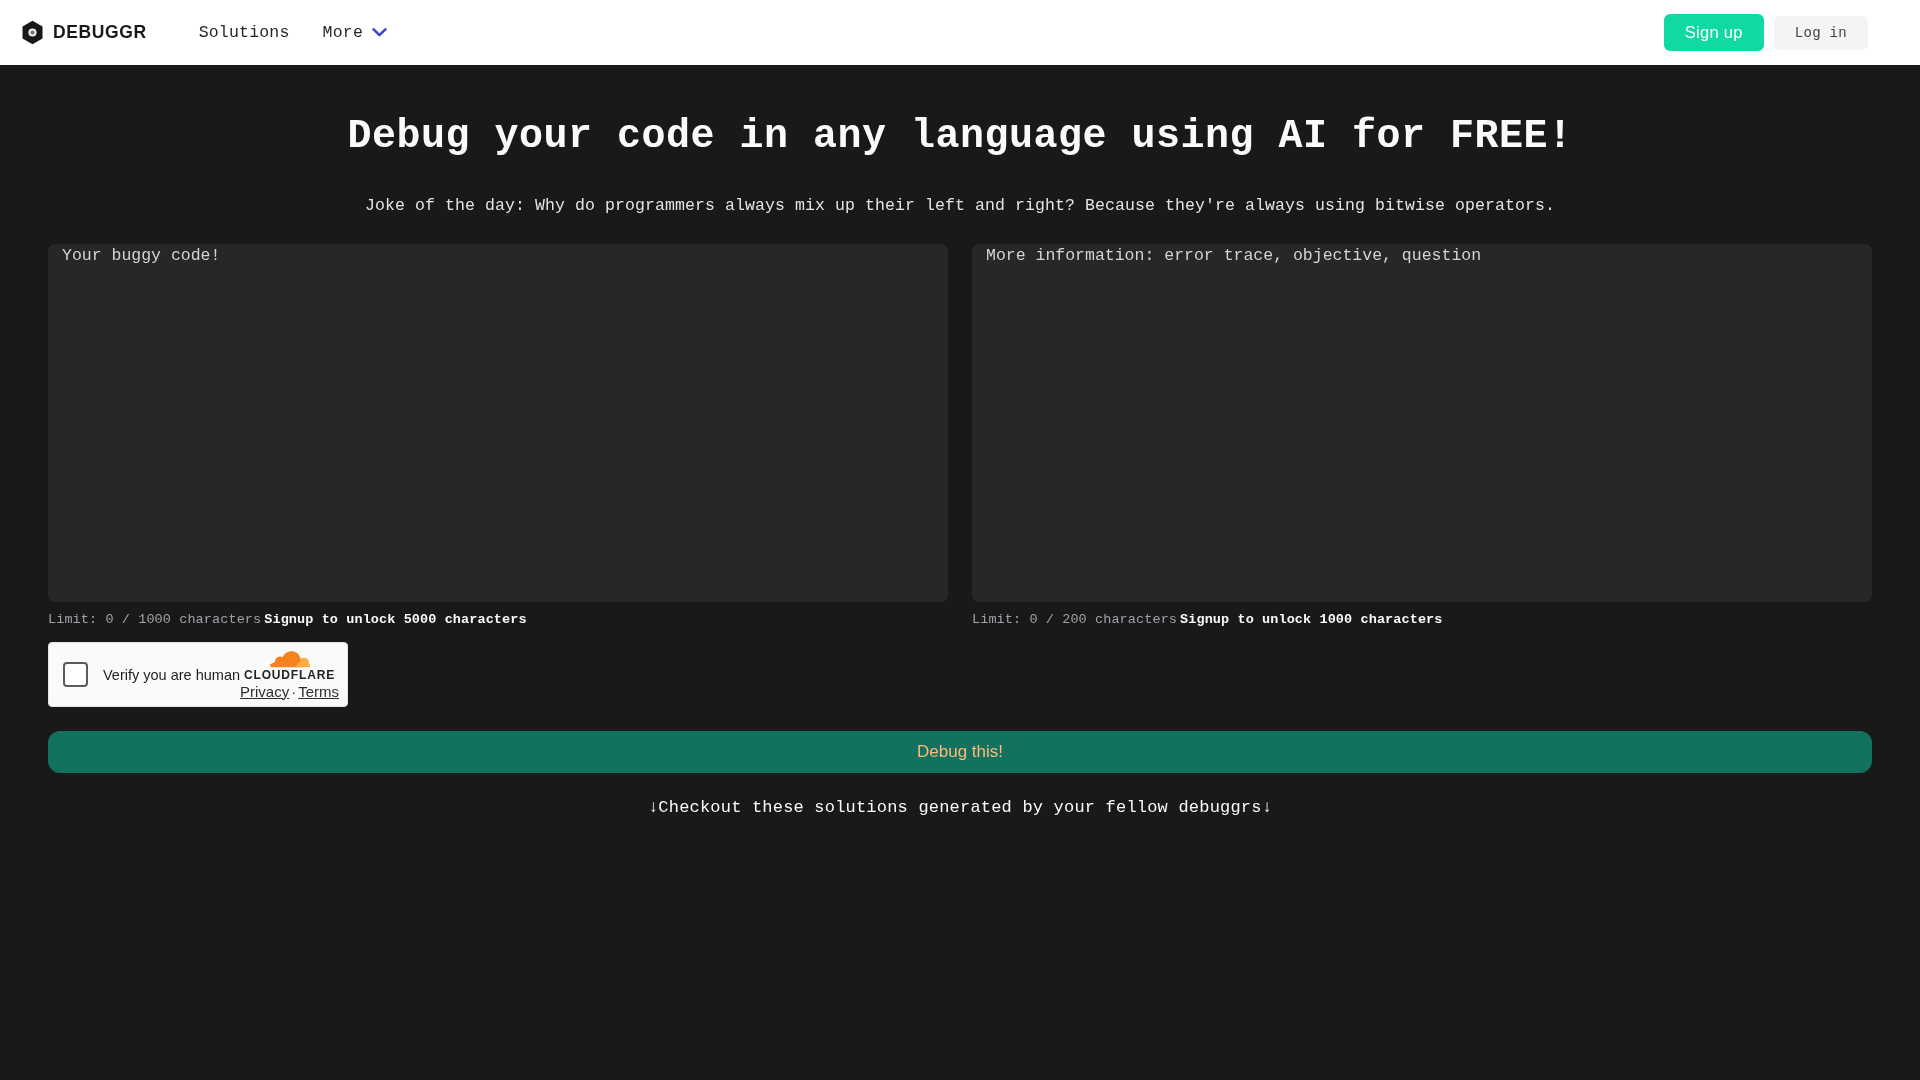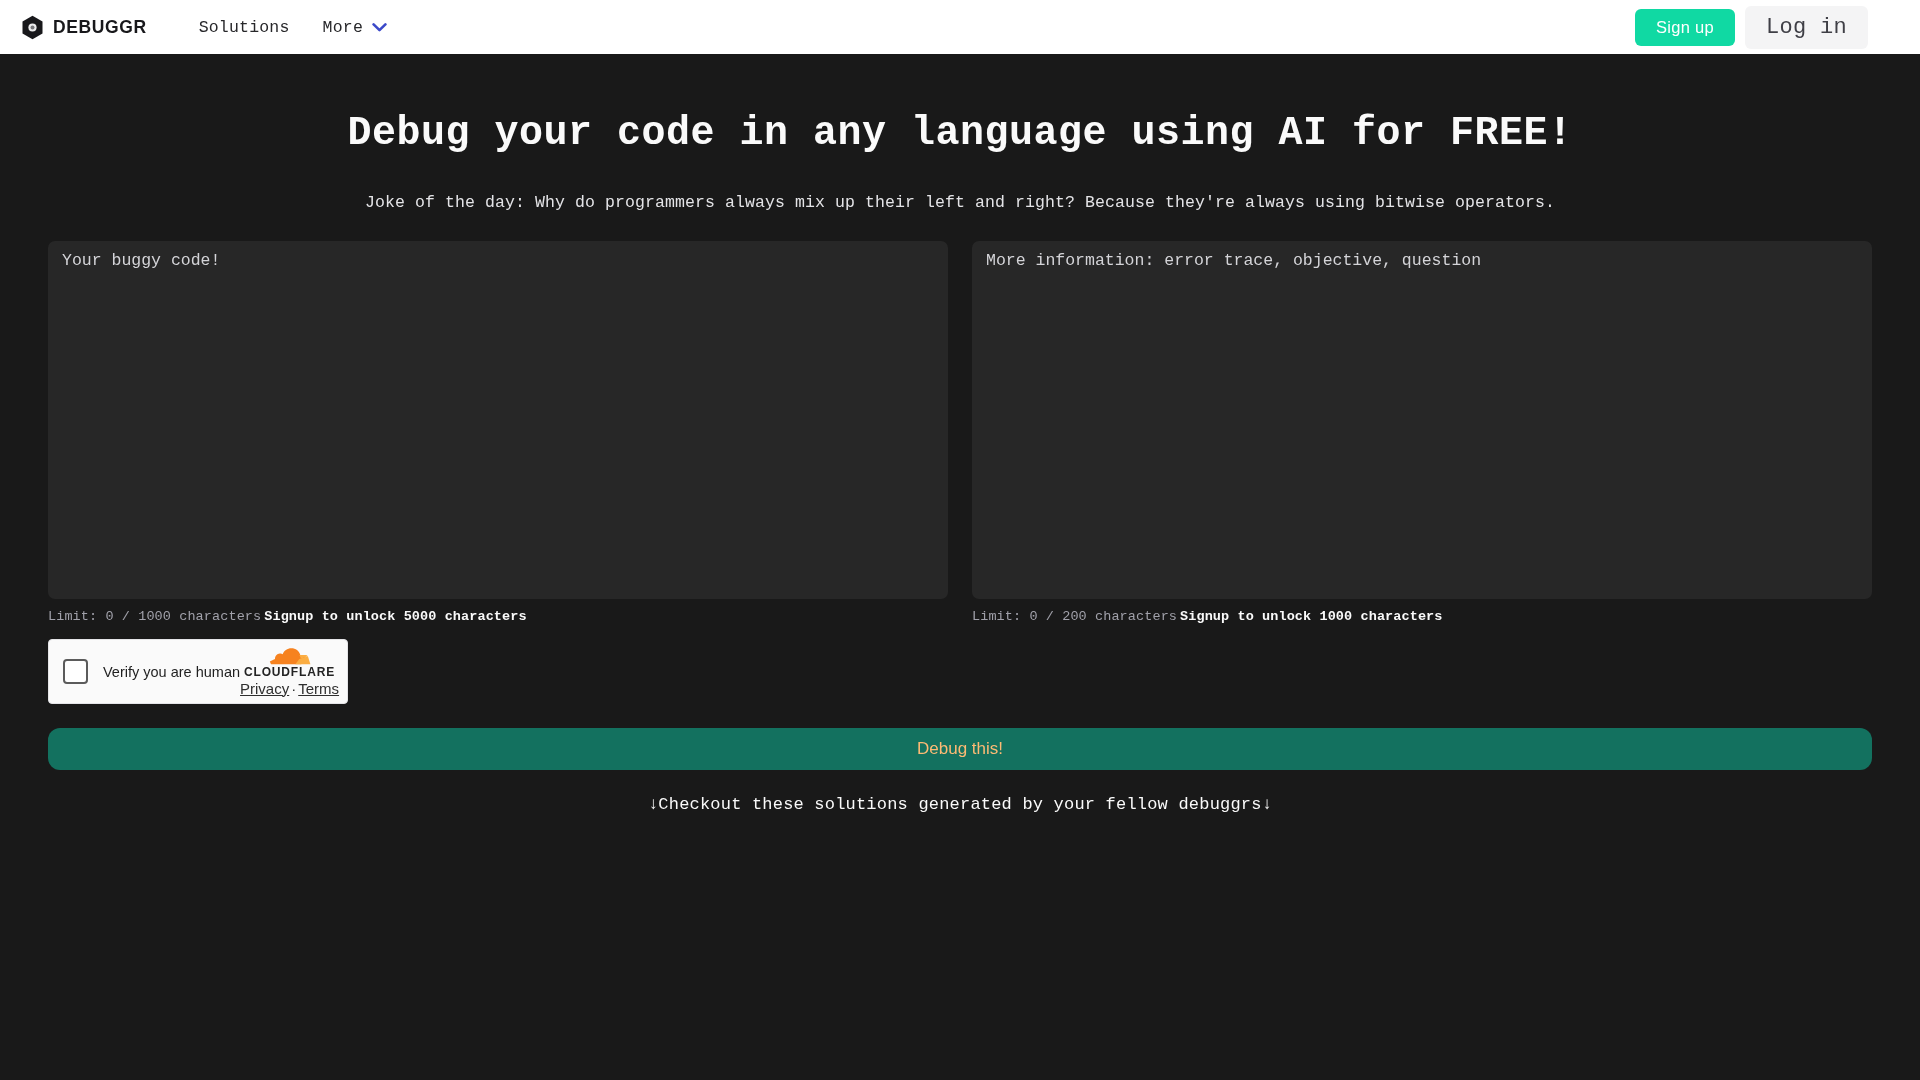"DEBUGGR" .header { height: 54px -> 65px }
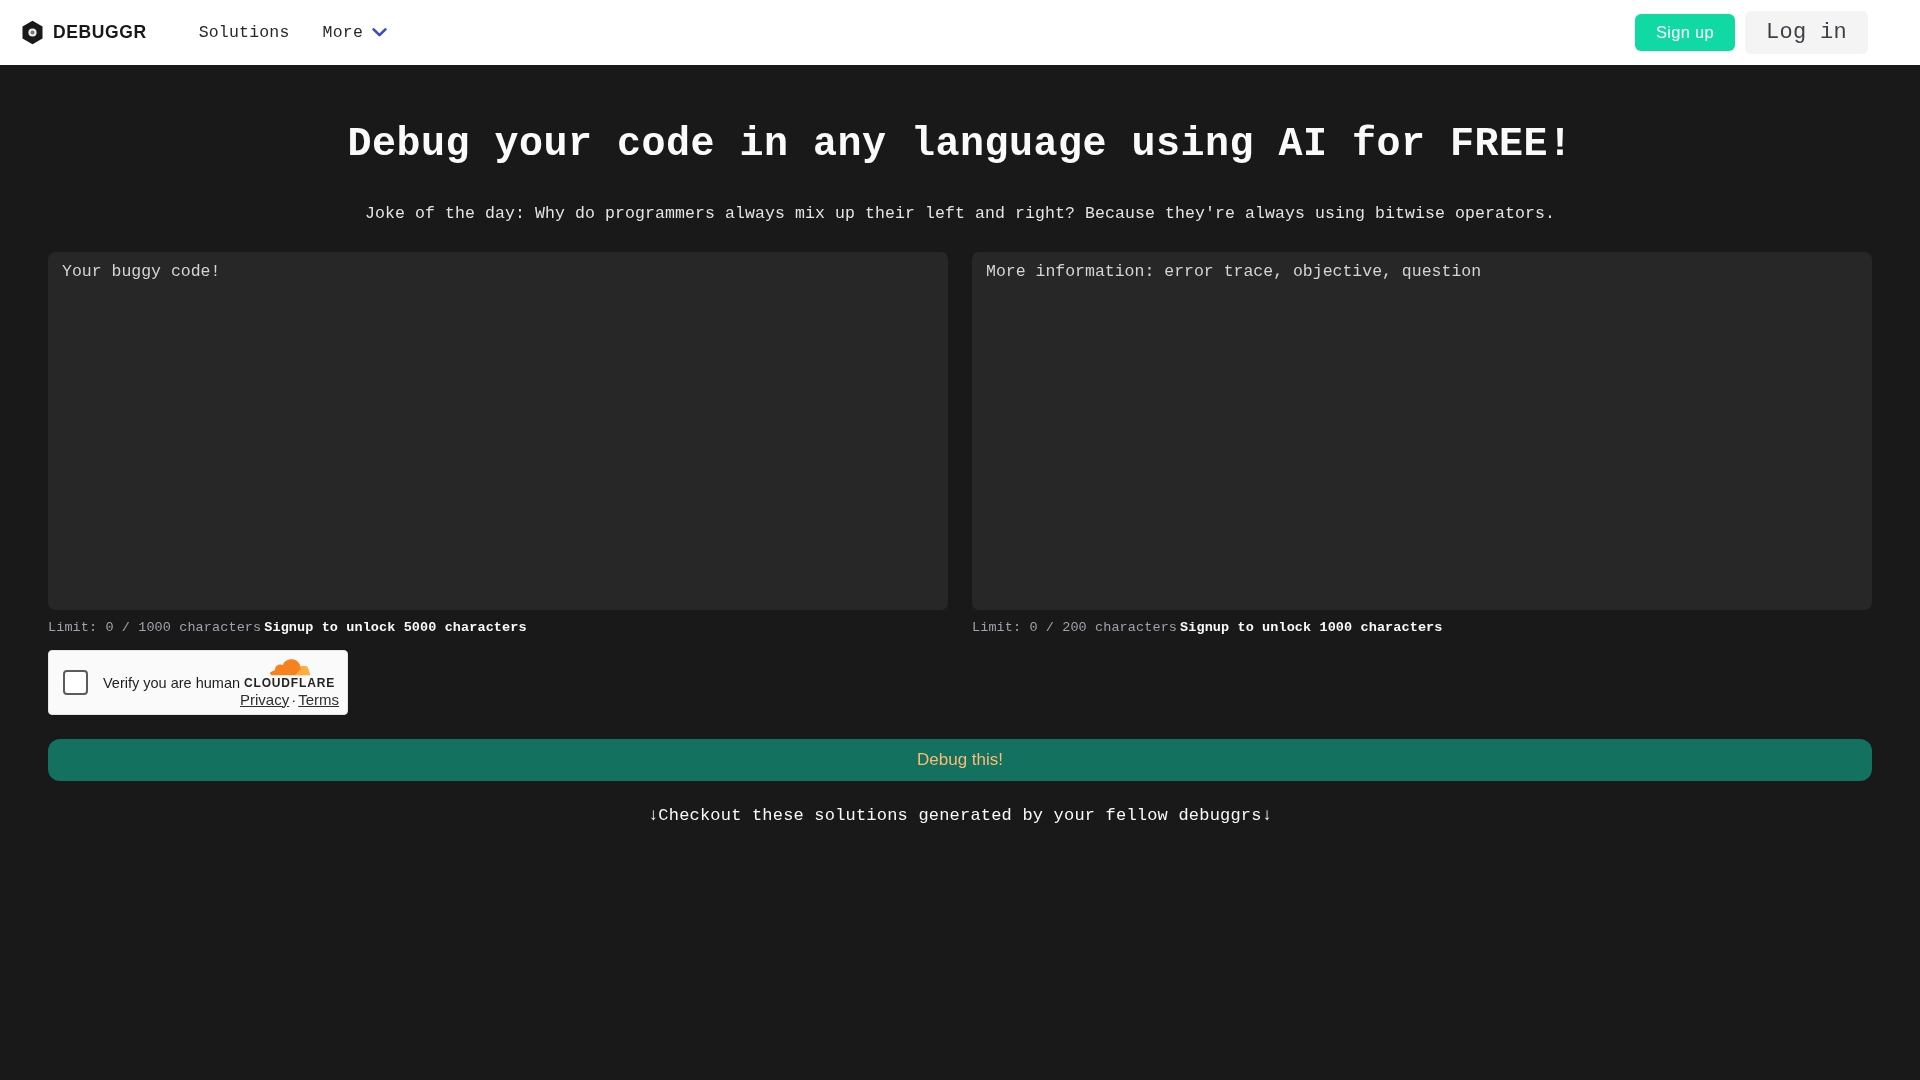"Log in" .btn-login { font-size: 22px -> 14px }
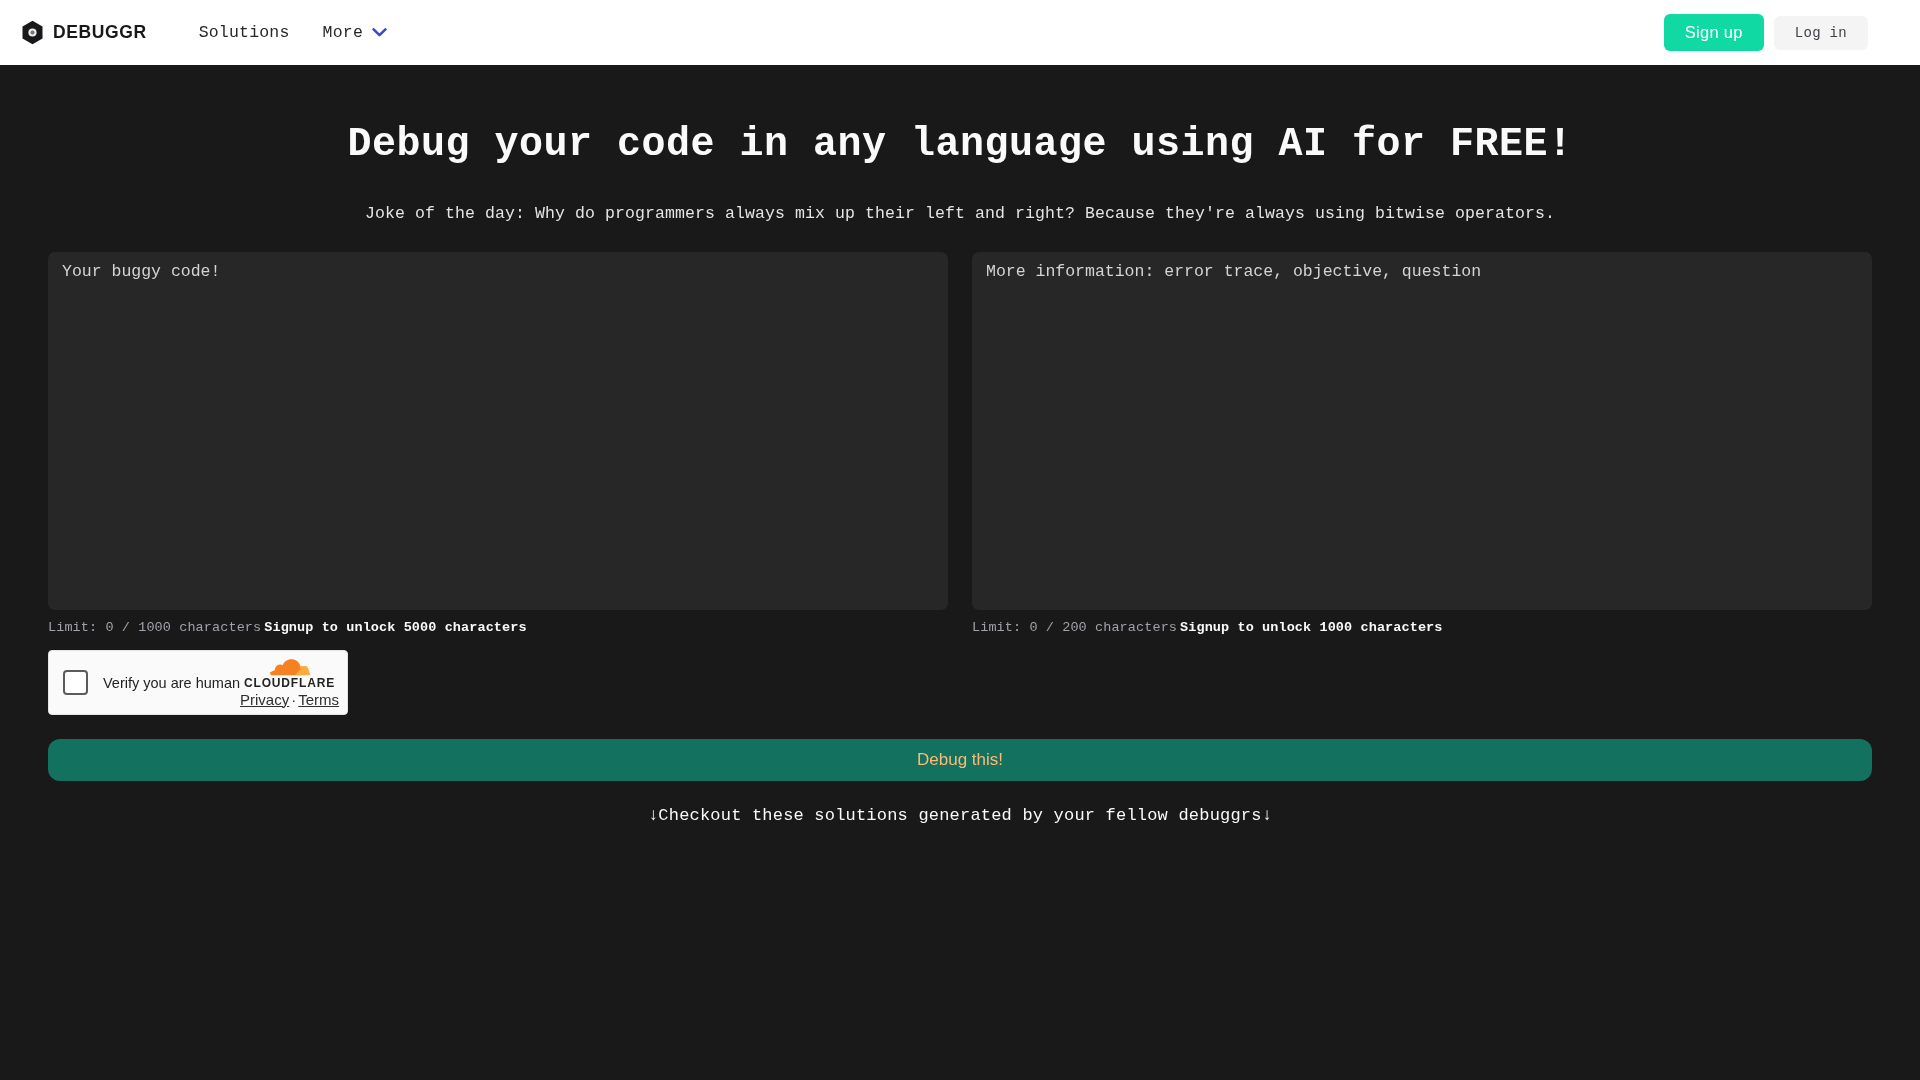"Debug your code in any" .hero-title { margin: 8px -> 0 }
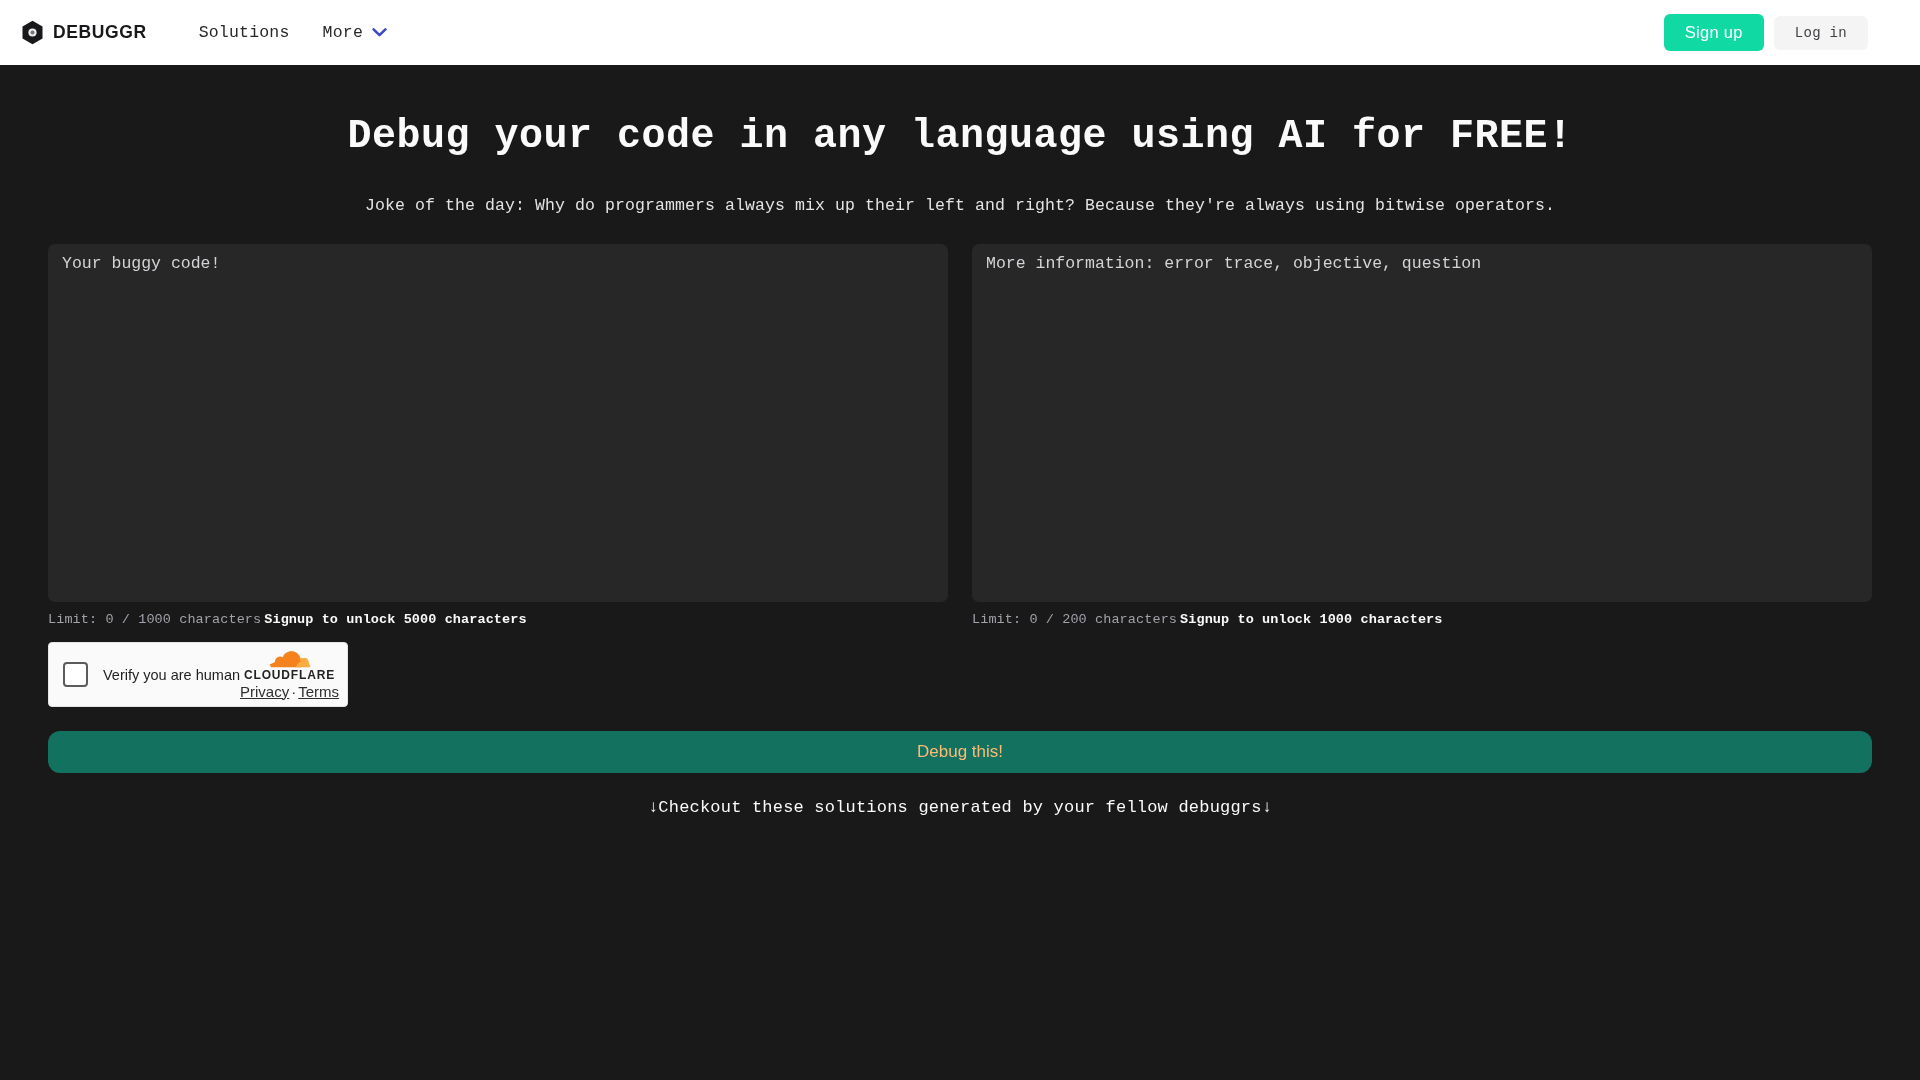"Your buggy code!" .code-area { padding: 8px 14px -> 0 14px }
